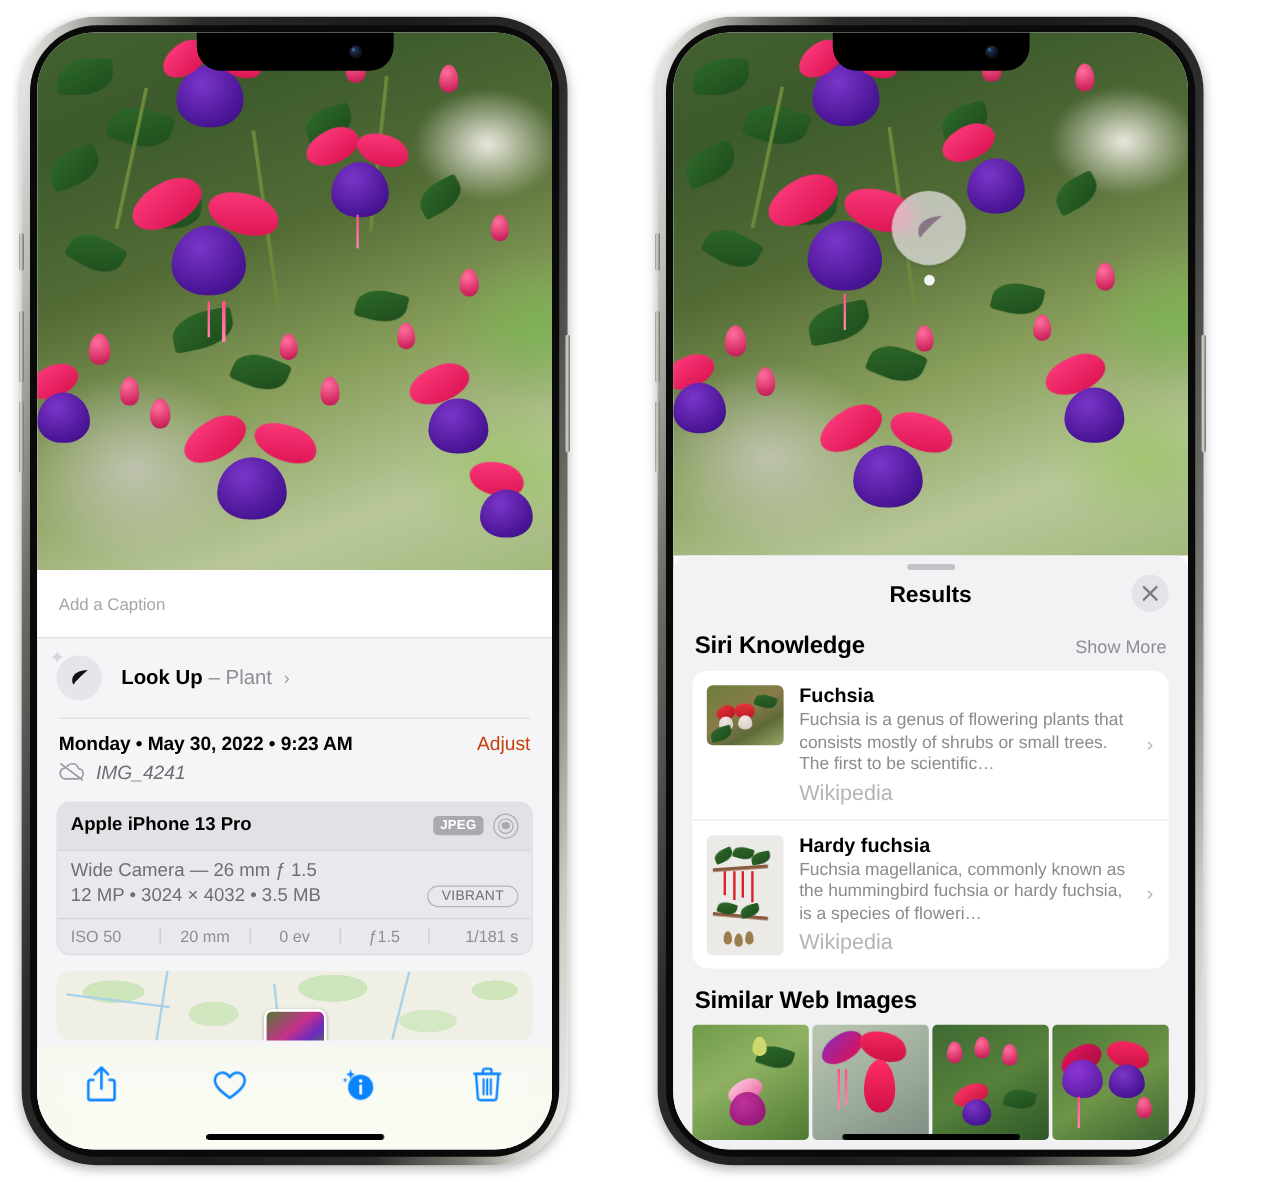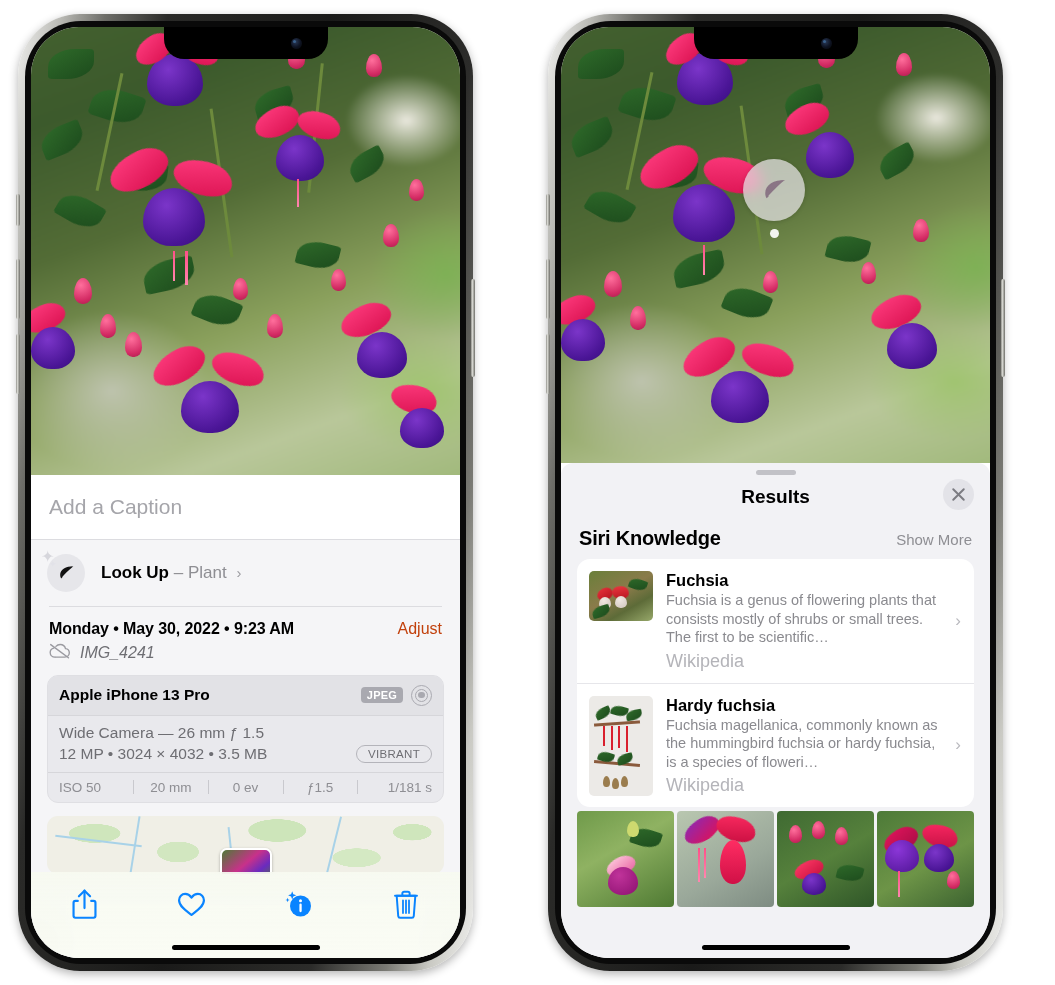"Add a Caption" .caption-row { font-size: 21px -> 14px }
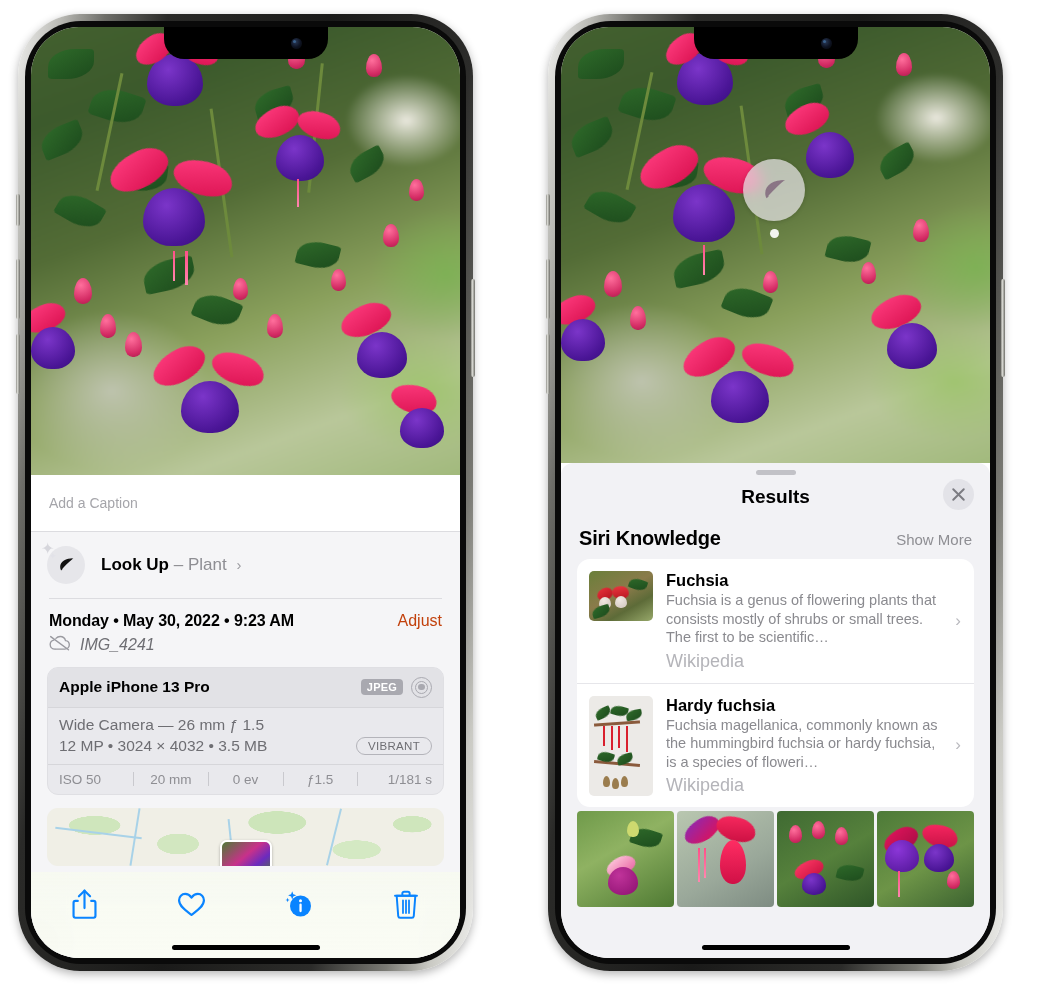"Similar Web Images" div.sec-head { html: none -> <div> <div>Similar Web Images</div> </div> }
